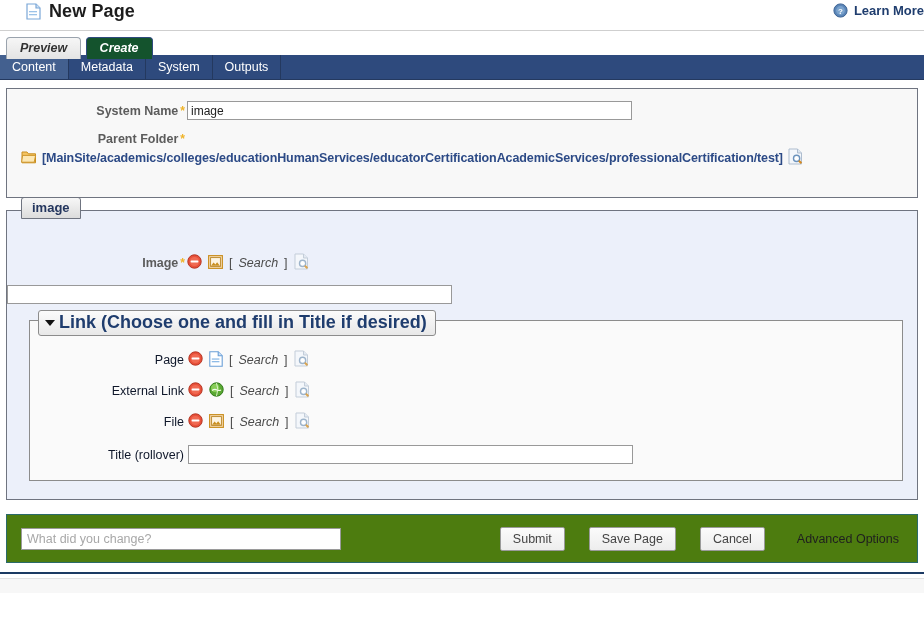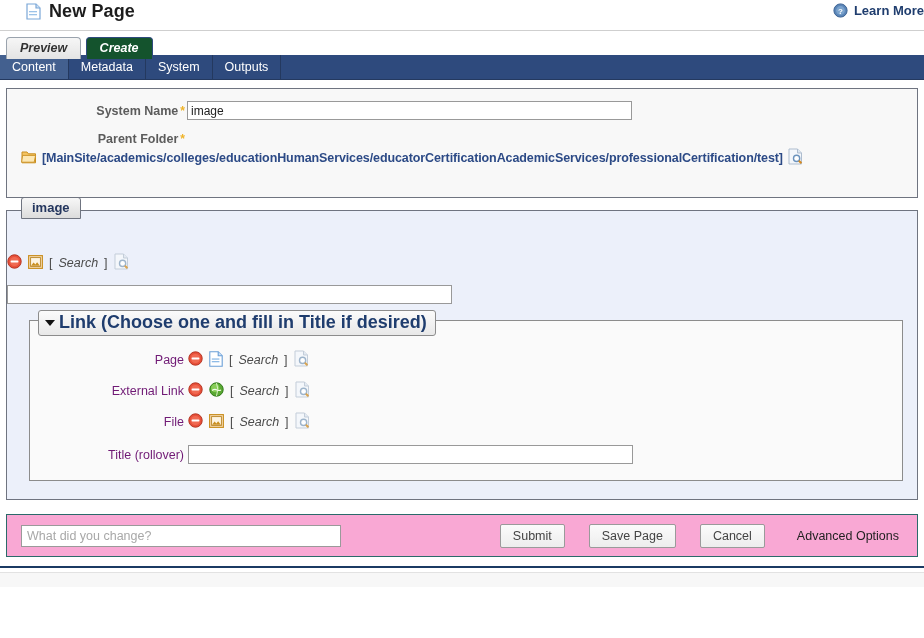"Image *" div.field-label { html: none -> <div> <span>Image</span><span>*</span> </div> }
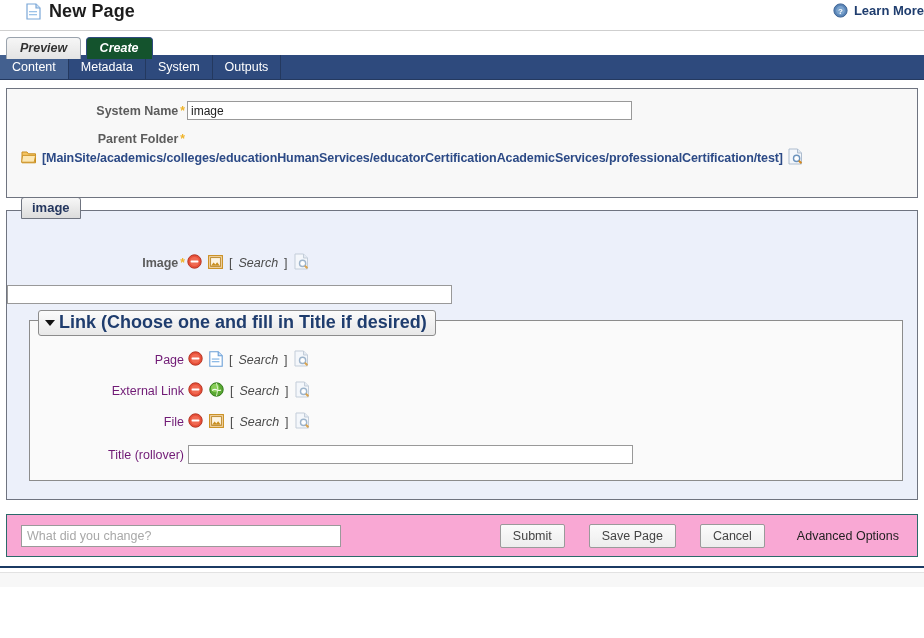"Page" .link-label { color: #701a75 -> #0f172a }
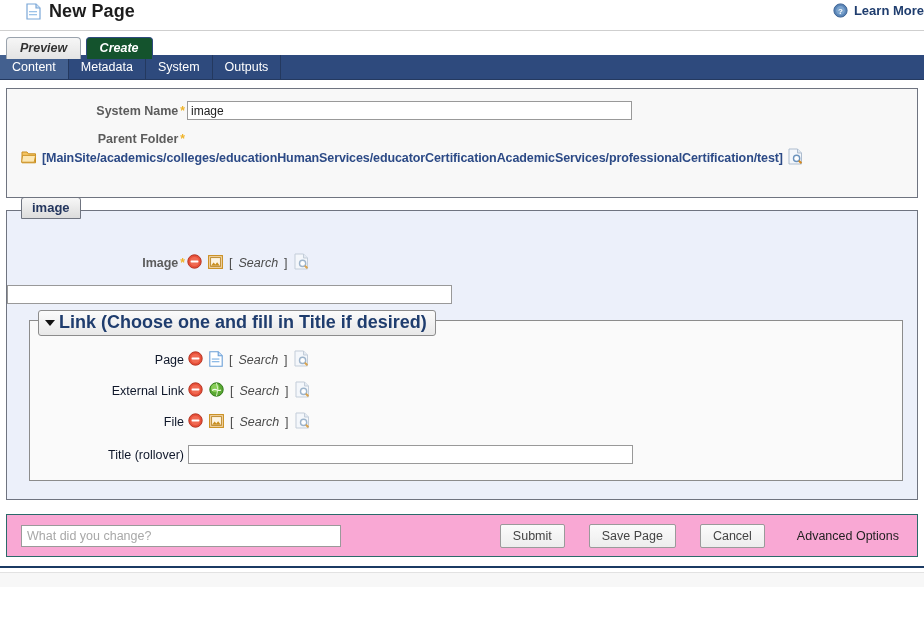"What did you change?" .bottom-bar { background: #f9a8d4 -> #4d7c0f; height: 43px -> 49px }
